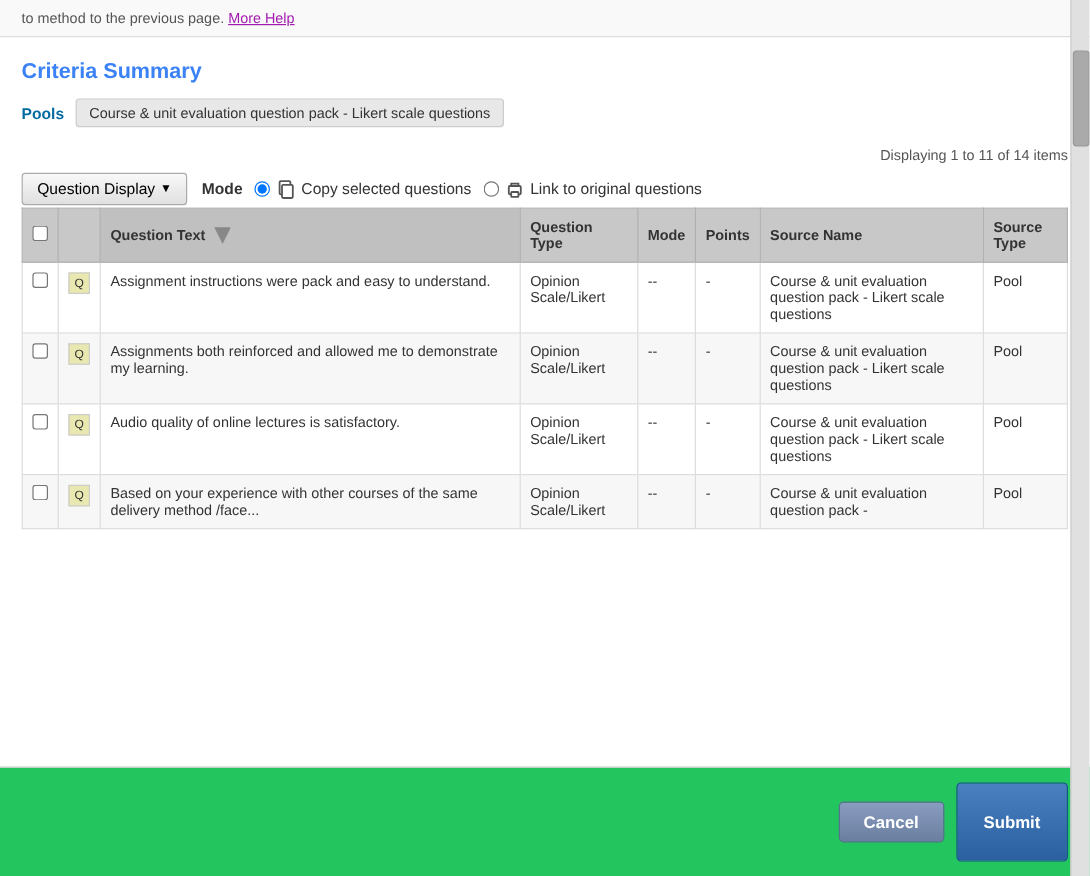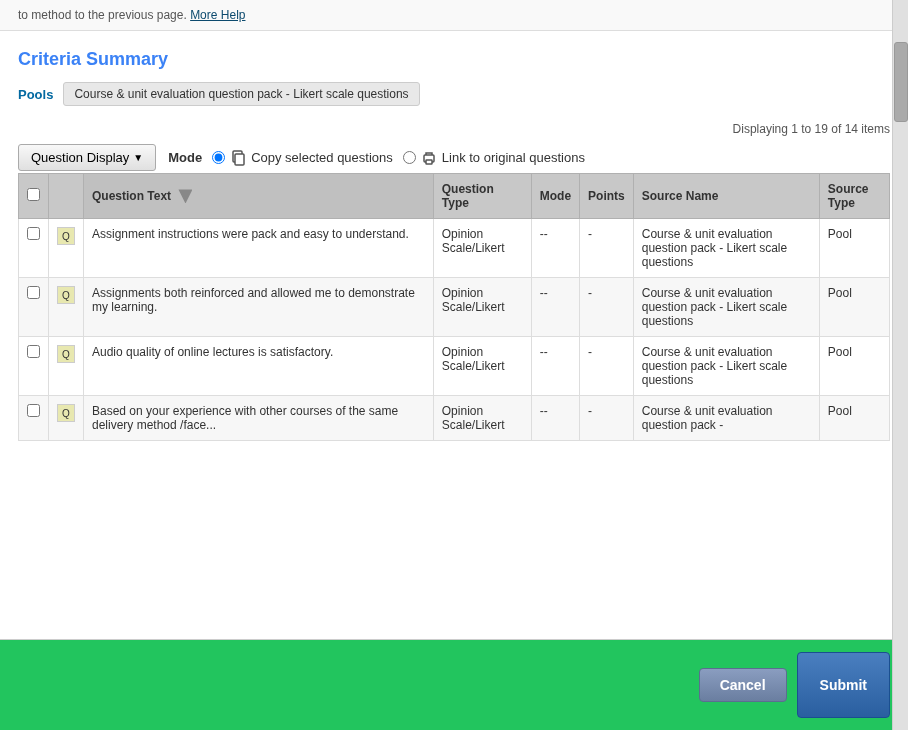"More Help" .top-link a { color: #0c4a6e -> #a21caf }
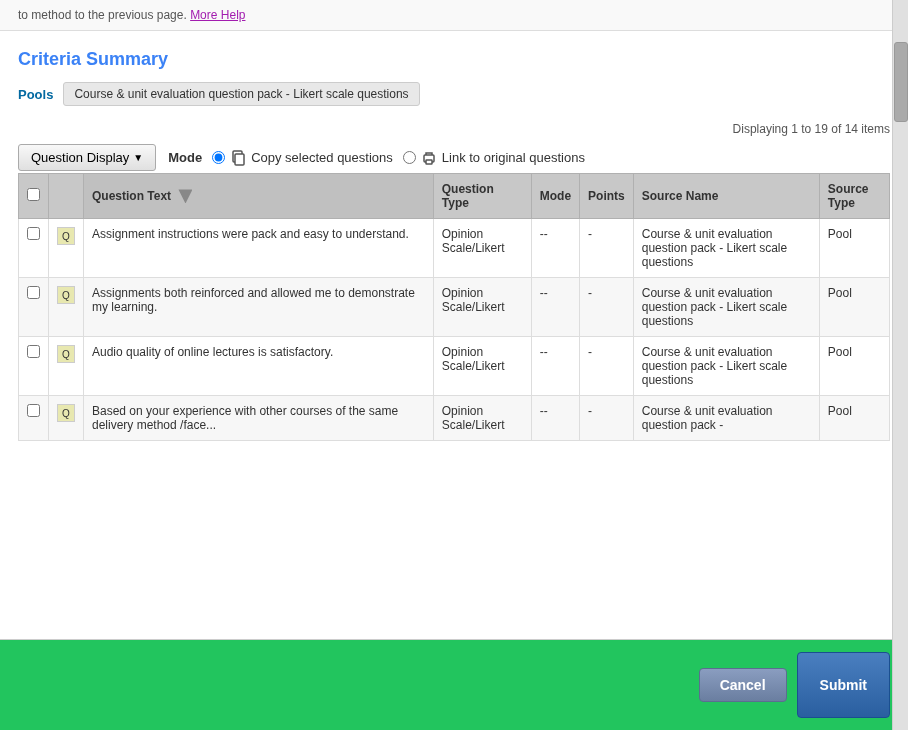"Displaying 1 to 19 of" div.displaying-text { text: 19 -> 11 }
